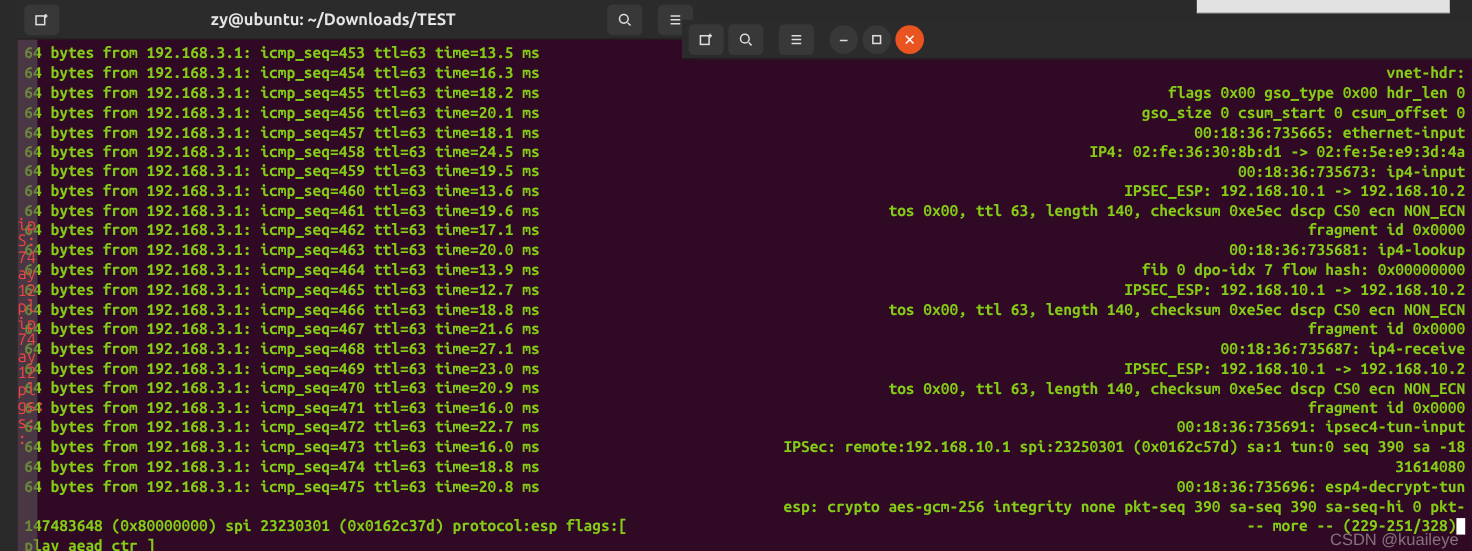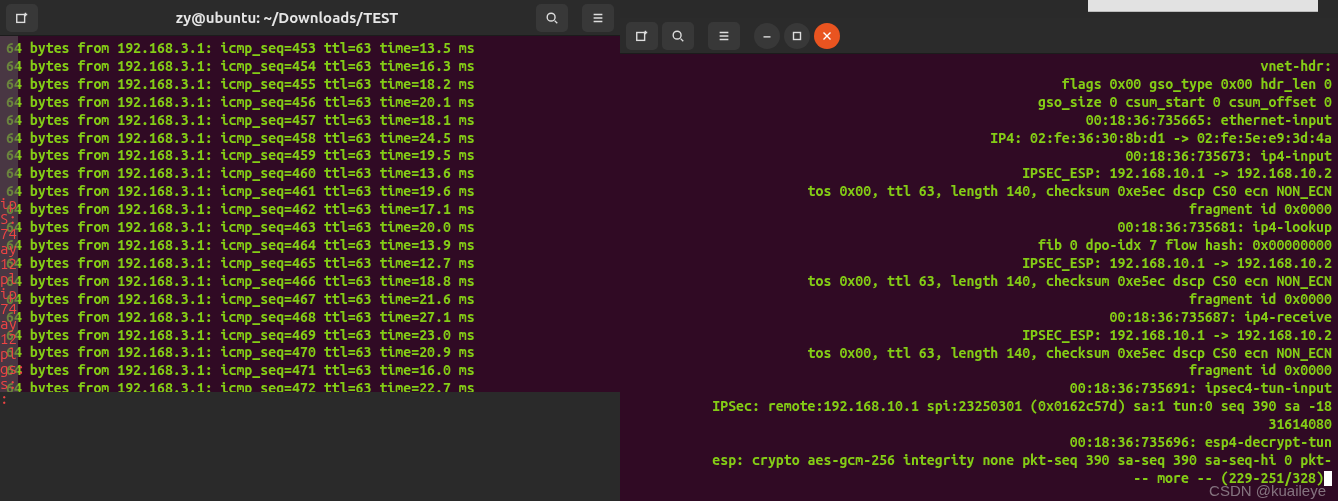"zy@ubuntu: ~/Downloads/TEST" div.window { height: 392px -> 501px; left: 0 -> 16px }
